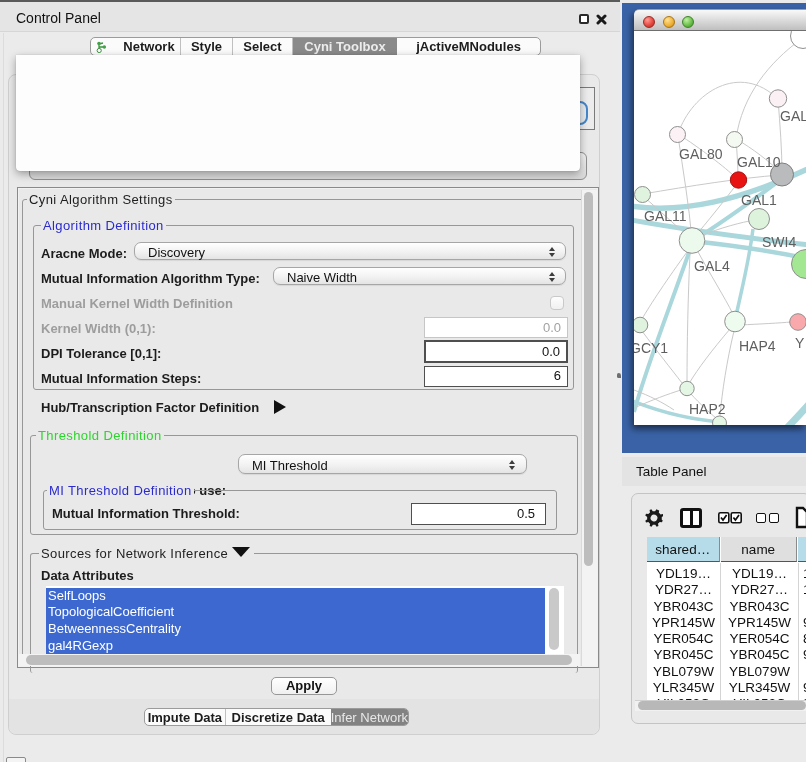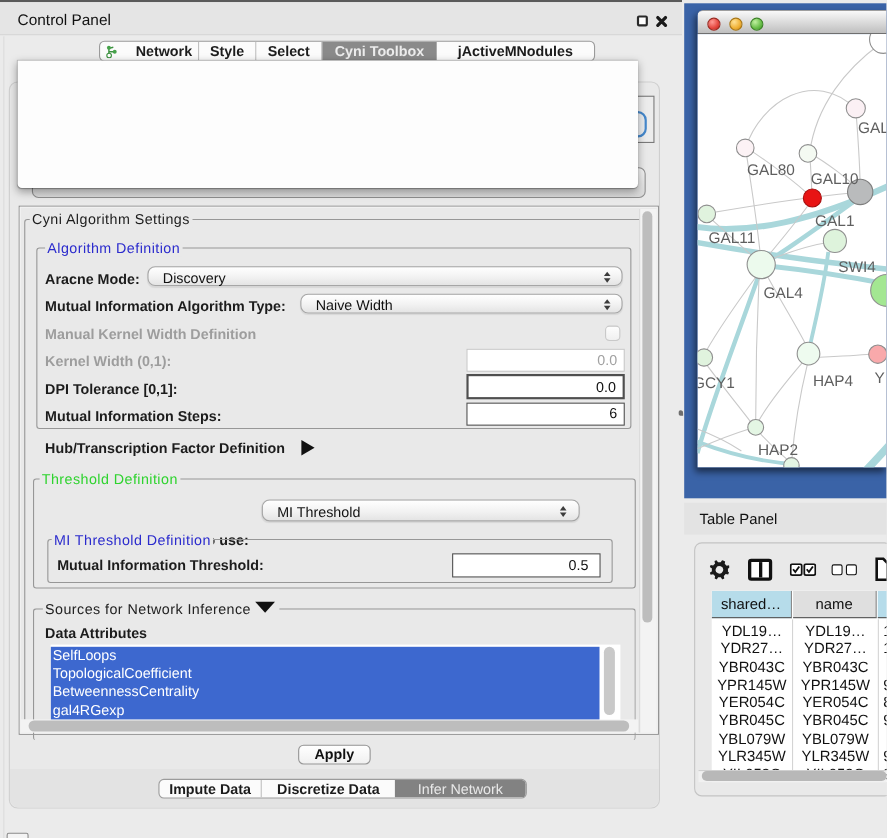"Impute Data" div.abs { width: 335px -> 265px }
